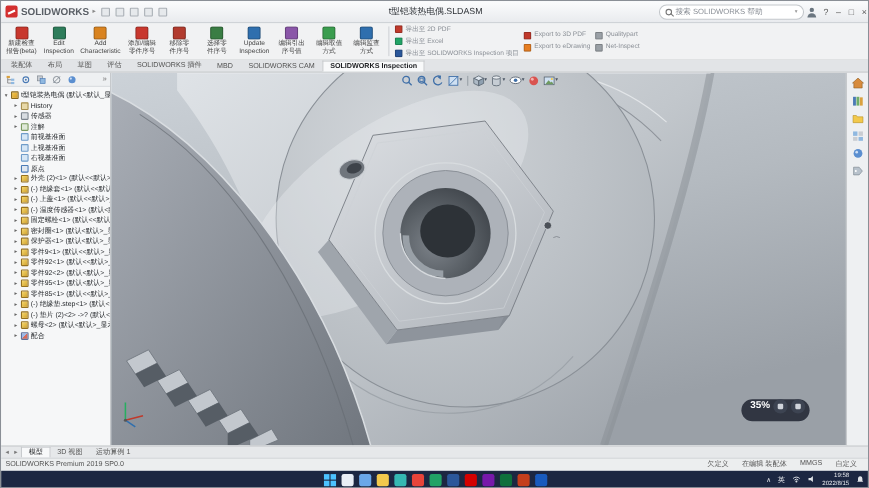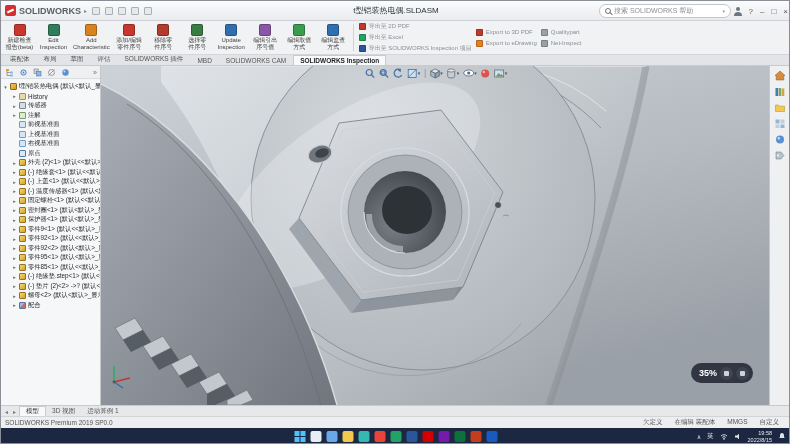"35%" .zoompill { align-items: center -> flex-start; right: 18px -> 35px }
